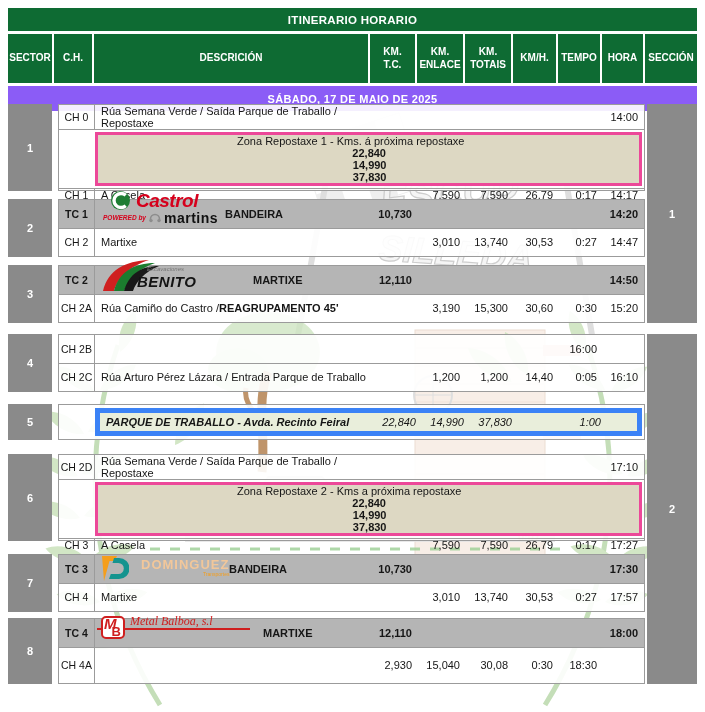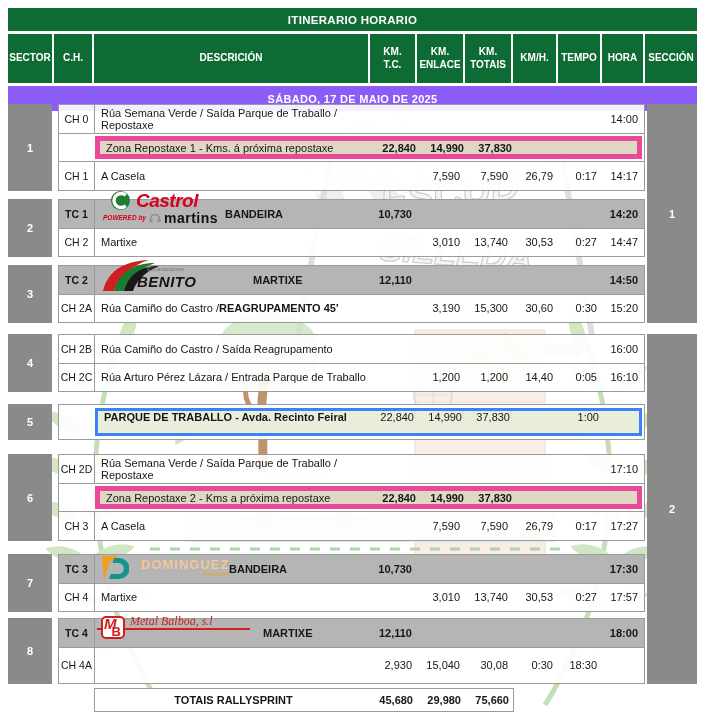"Zona Repostaxe 1 - Kms." .zona-box { border: 5px solid #ec4899 -> 3px solid #ec4899; flex-direction: none -> column }
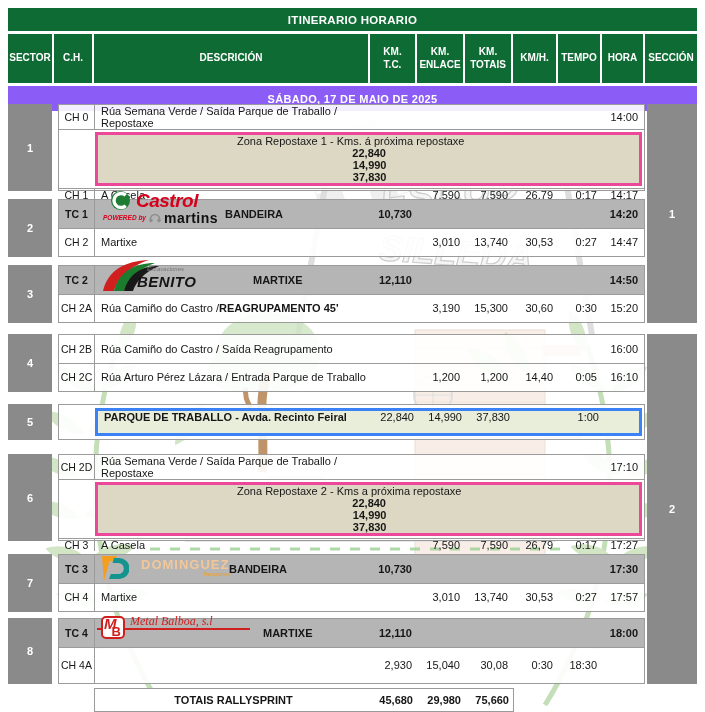"Rúa Camiño do Castro / Saída" div.c-desc { html: <div>Rúa Camiño do Castro / Saída Reagrupamento</div> -> none }
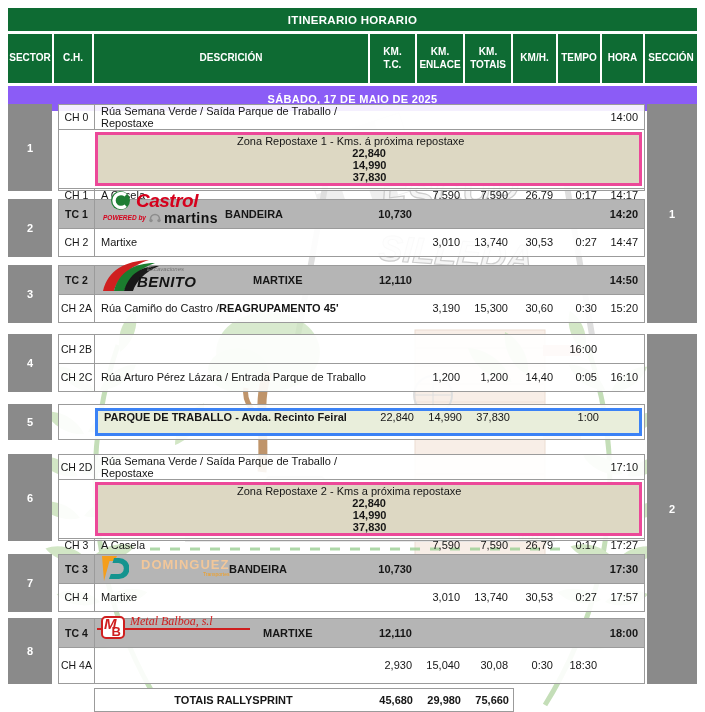"PARQUE DE TRABALLO - Avda." .parque-box { align-items: none -> center; border: 3px solid #3b82f6 -> 5px solid #3b82f6; font-style: none -> italic }
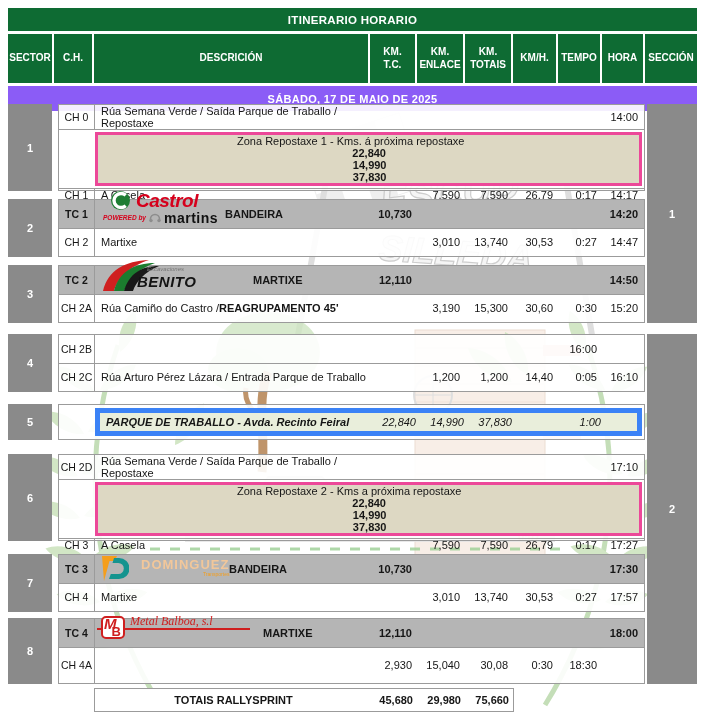"TOTAIS RALLYSPRINT" div.totals { html: <div> <div>TOTAIS RALLYSPRINT</div> <div>45,680</div> <div>29,980</div> <div>75,660</div> </div> -> none }
